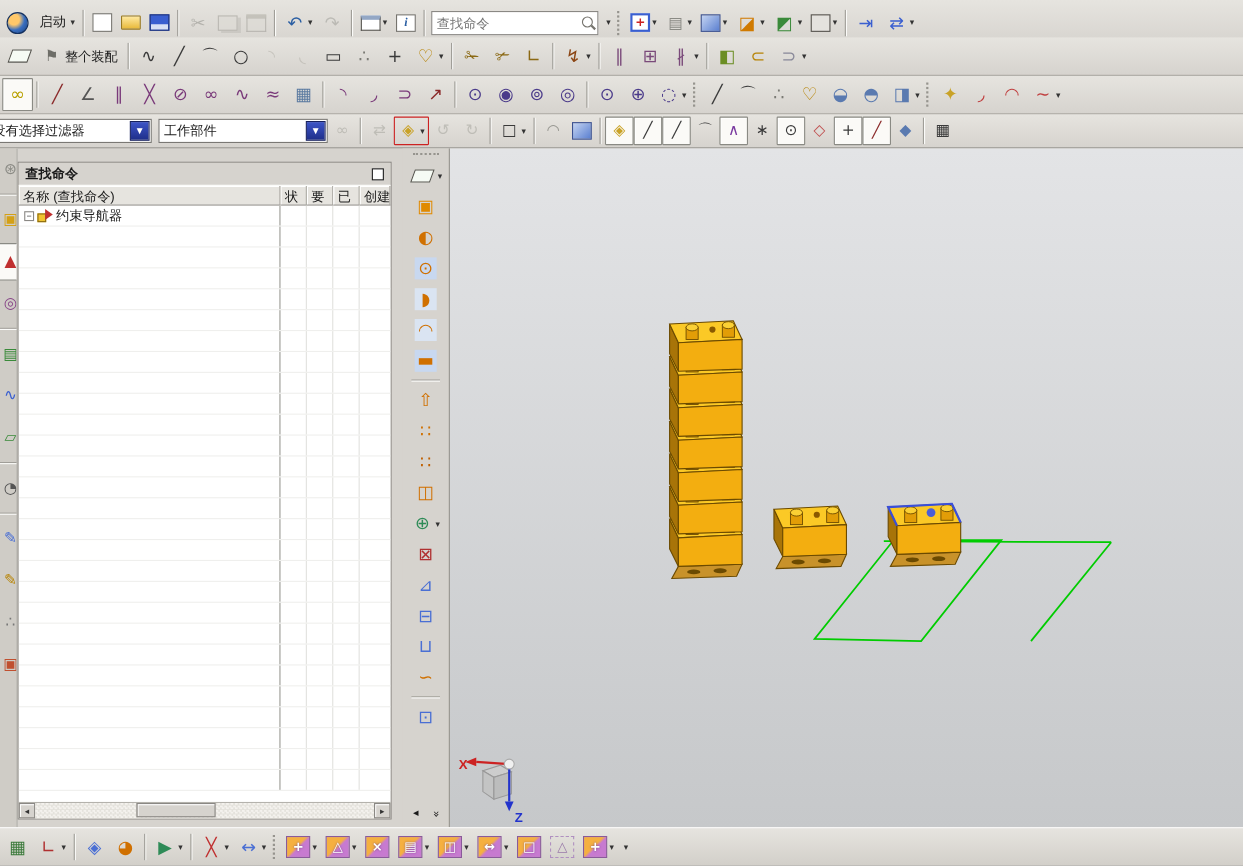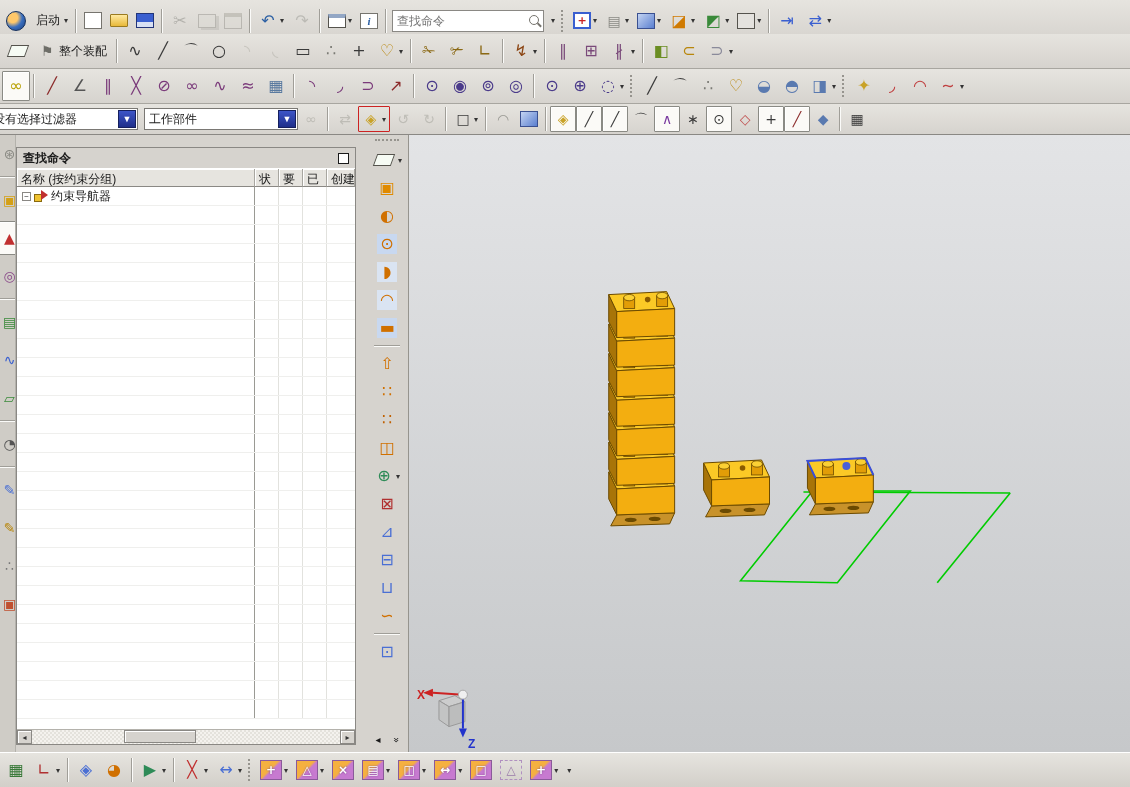"名称 (按约束分组)" div.hcell { text: 按约束分组 -> 查找命令 }
